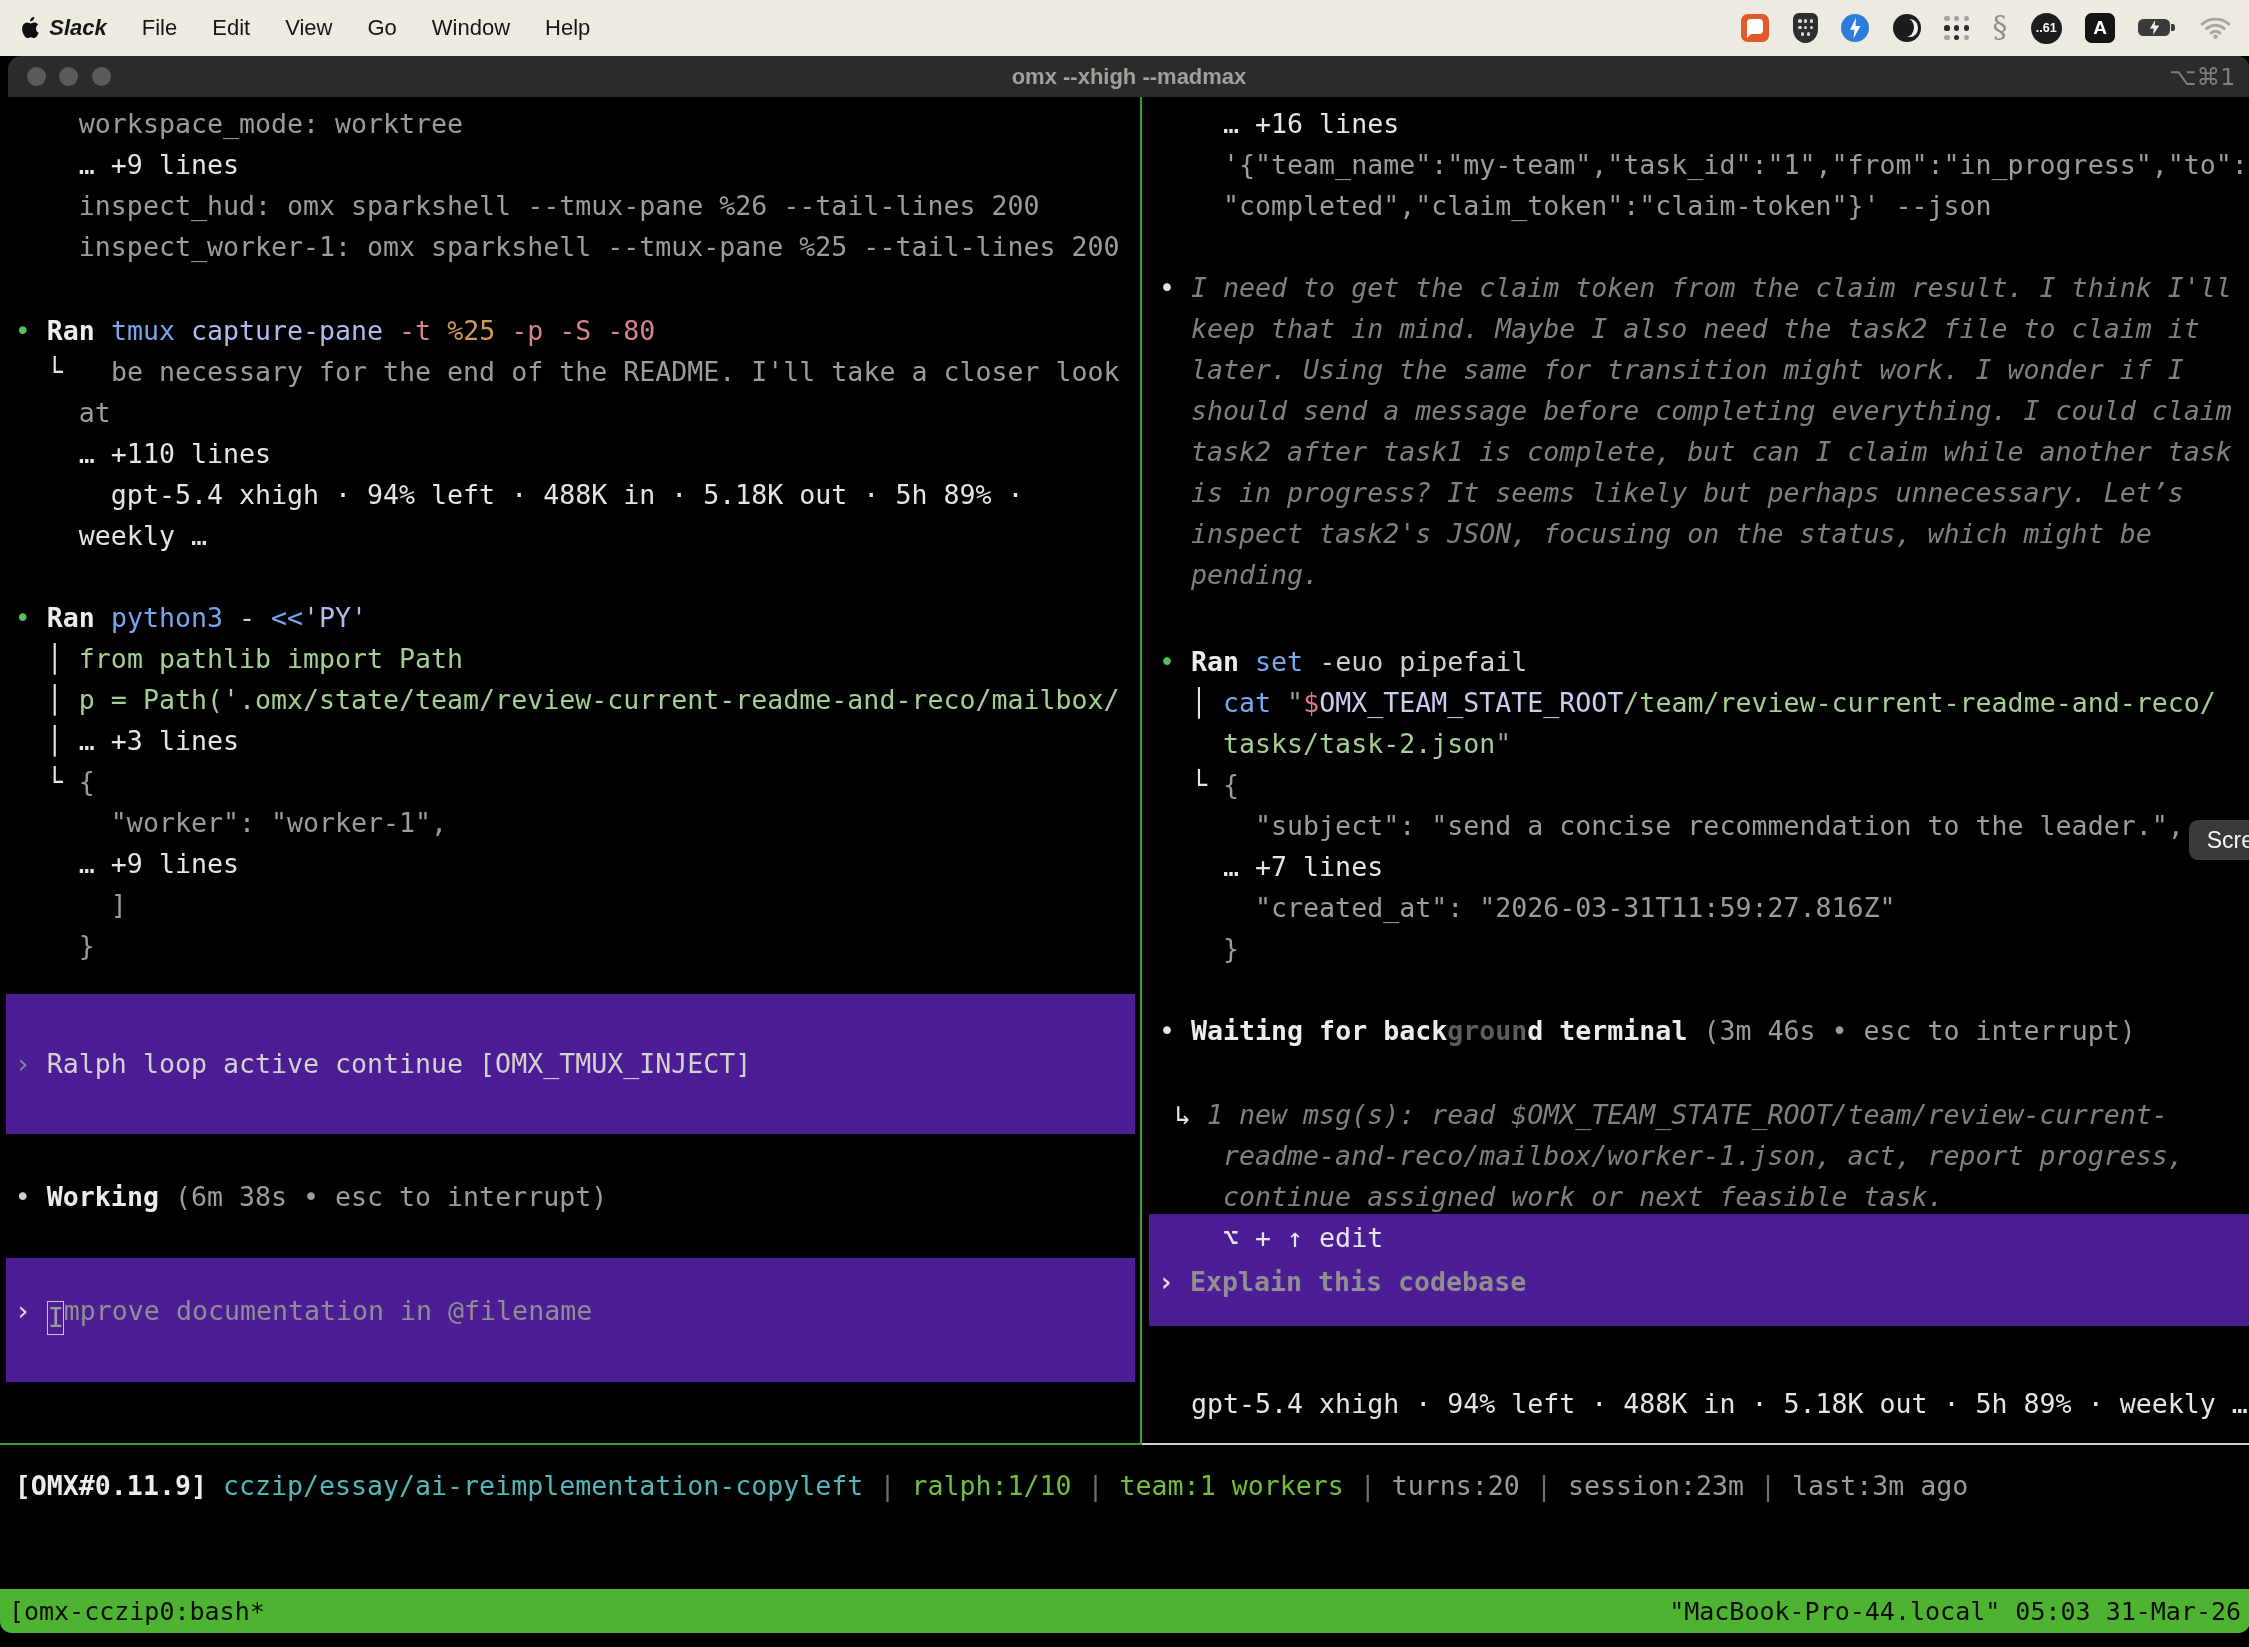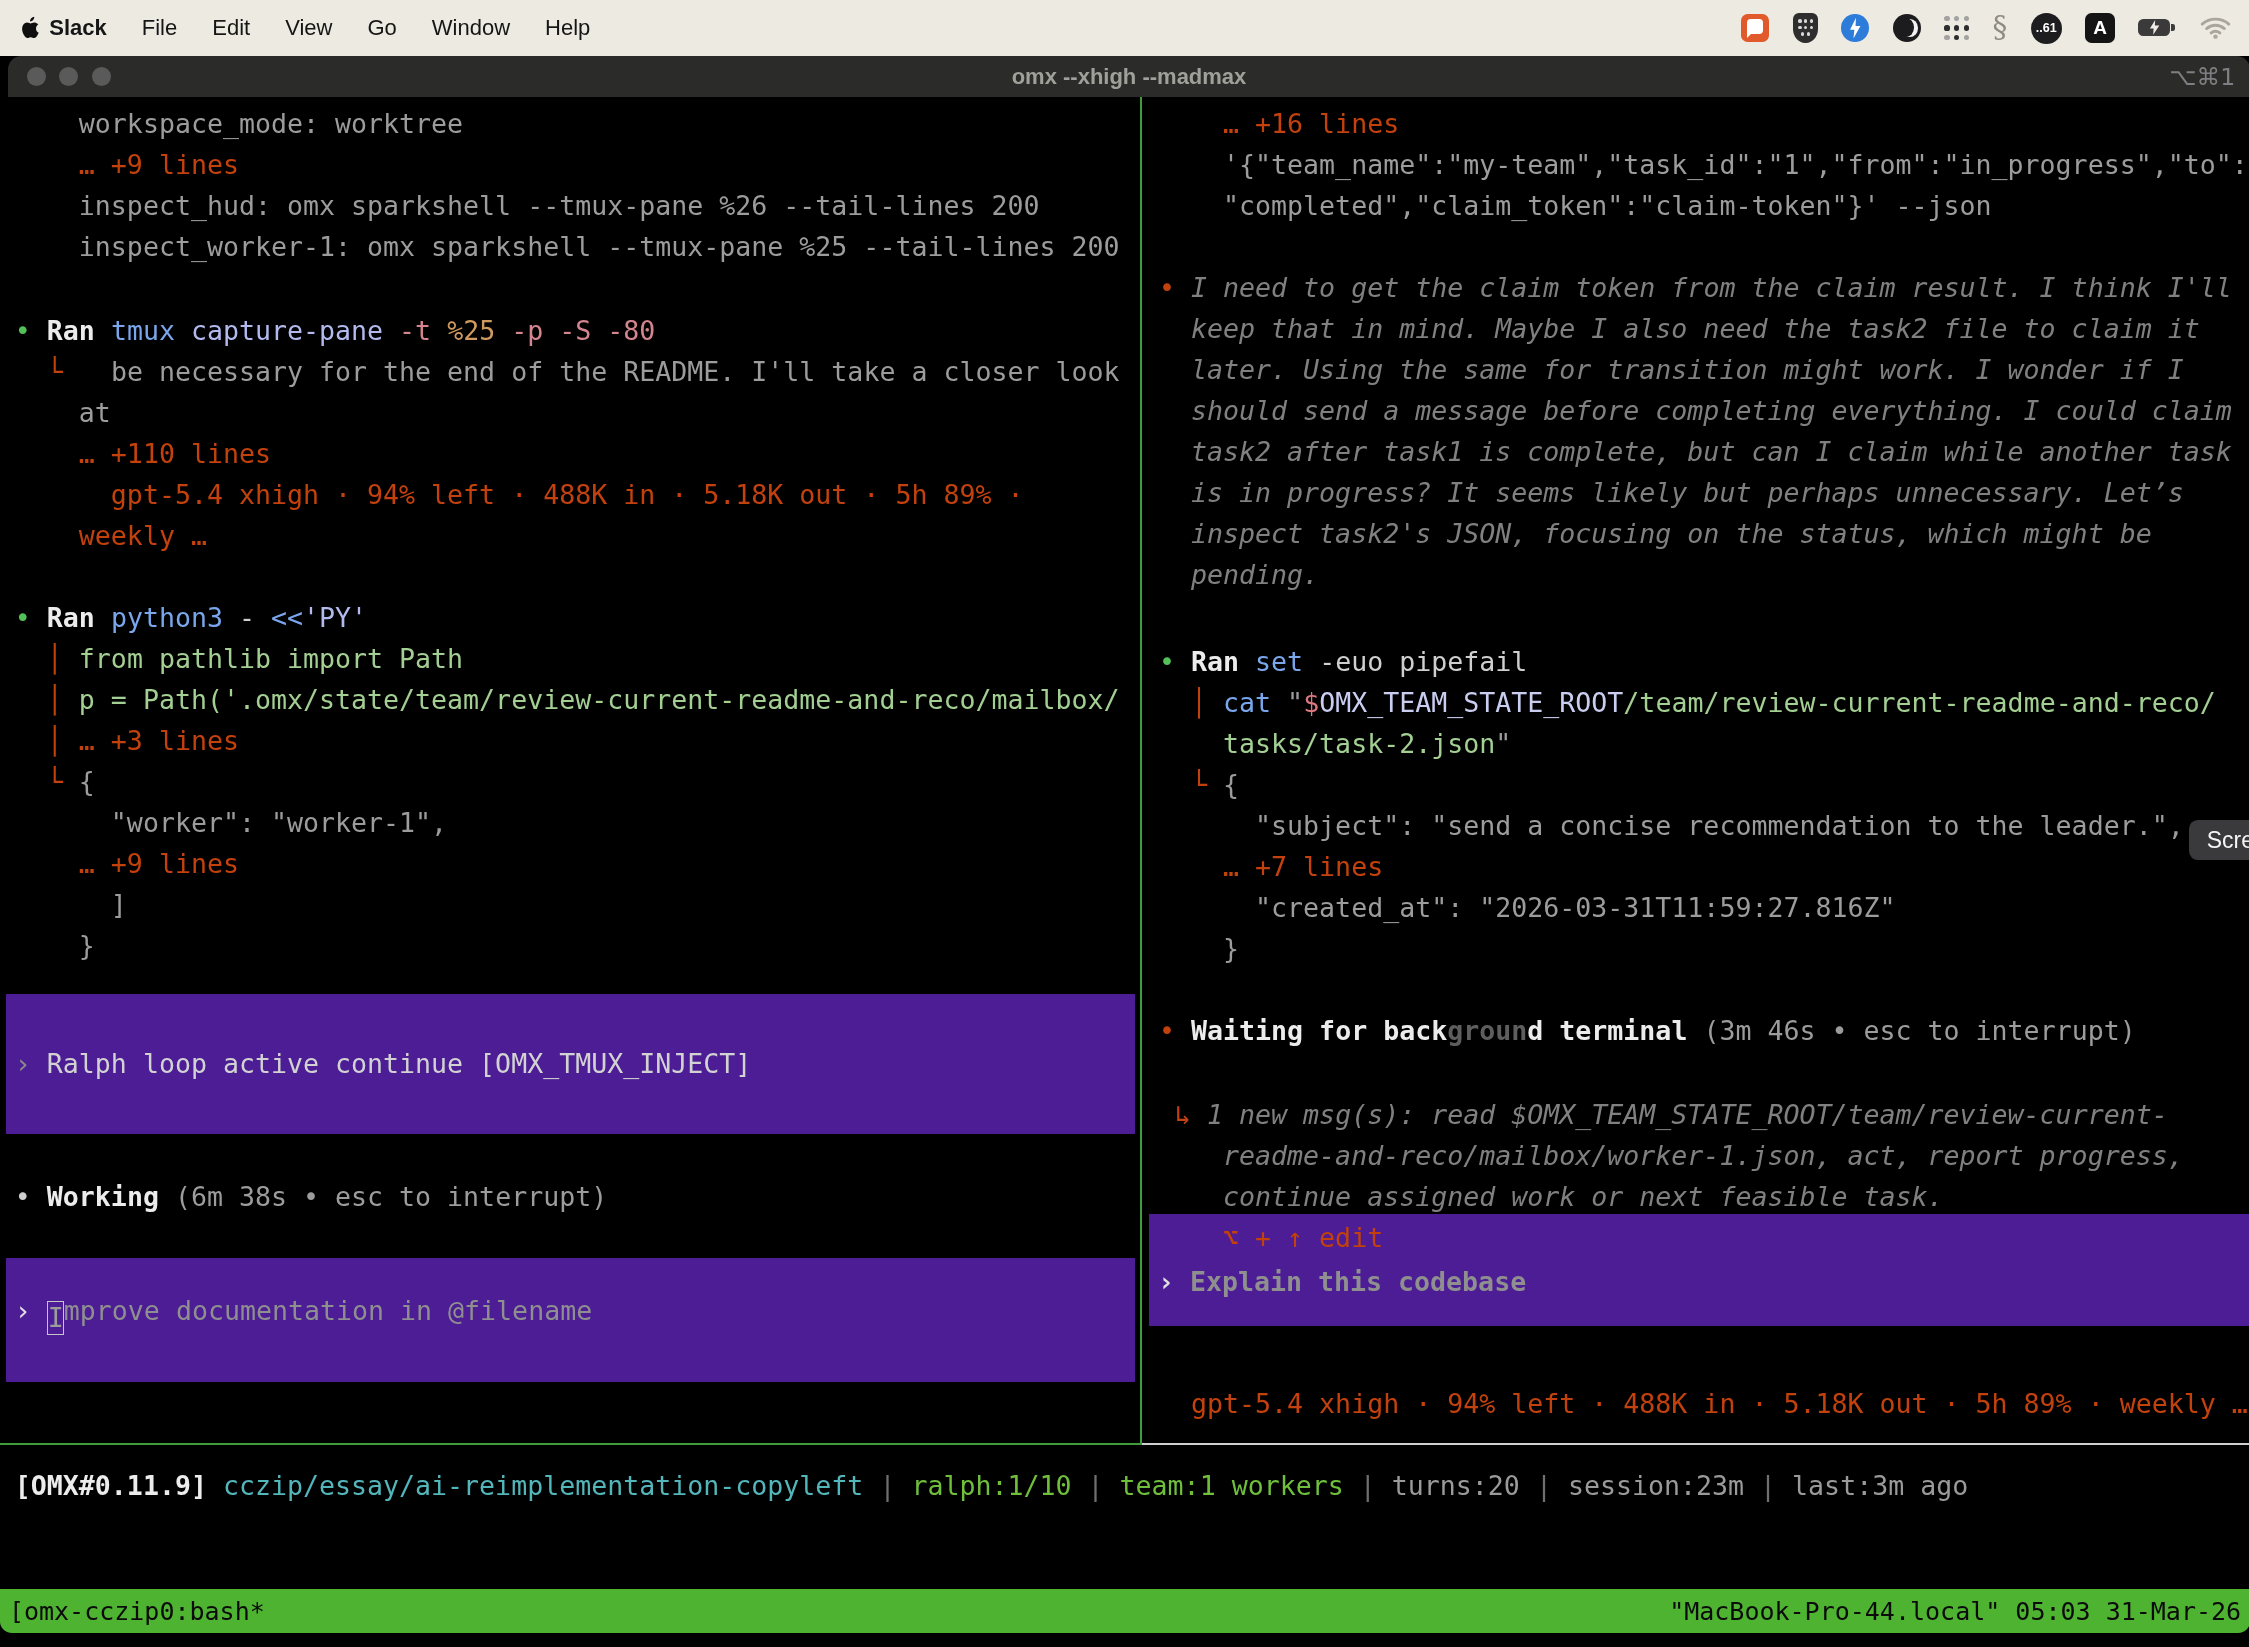"Slack" .app-name { font-style: none -> italic }
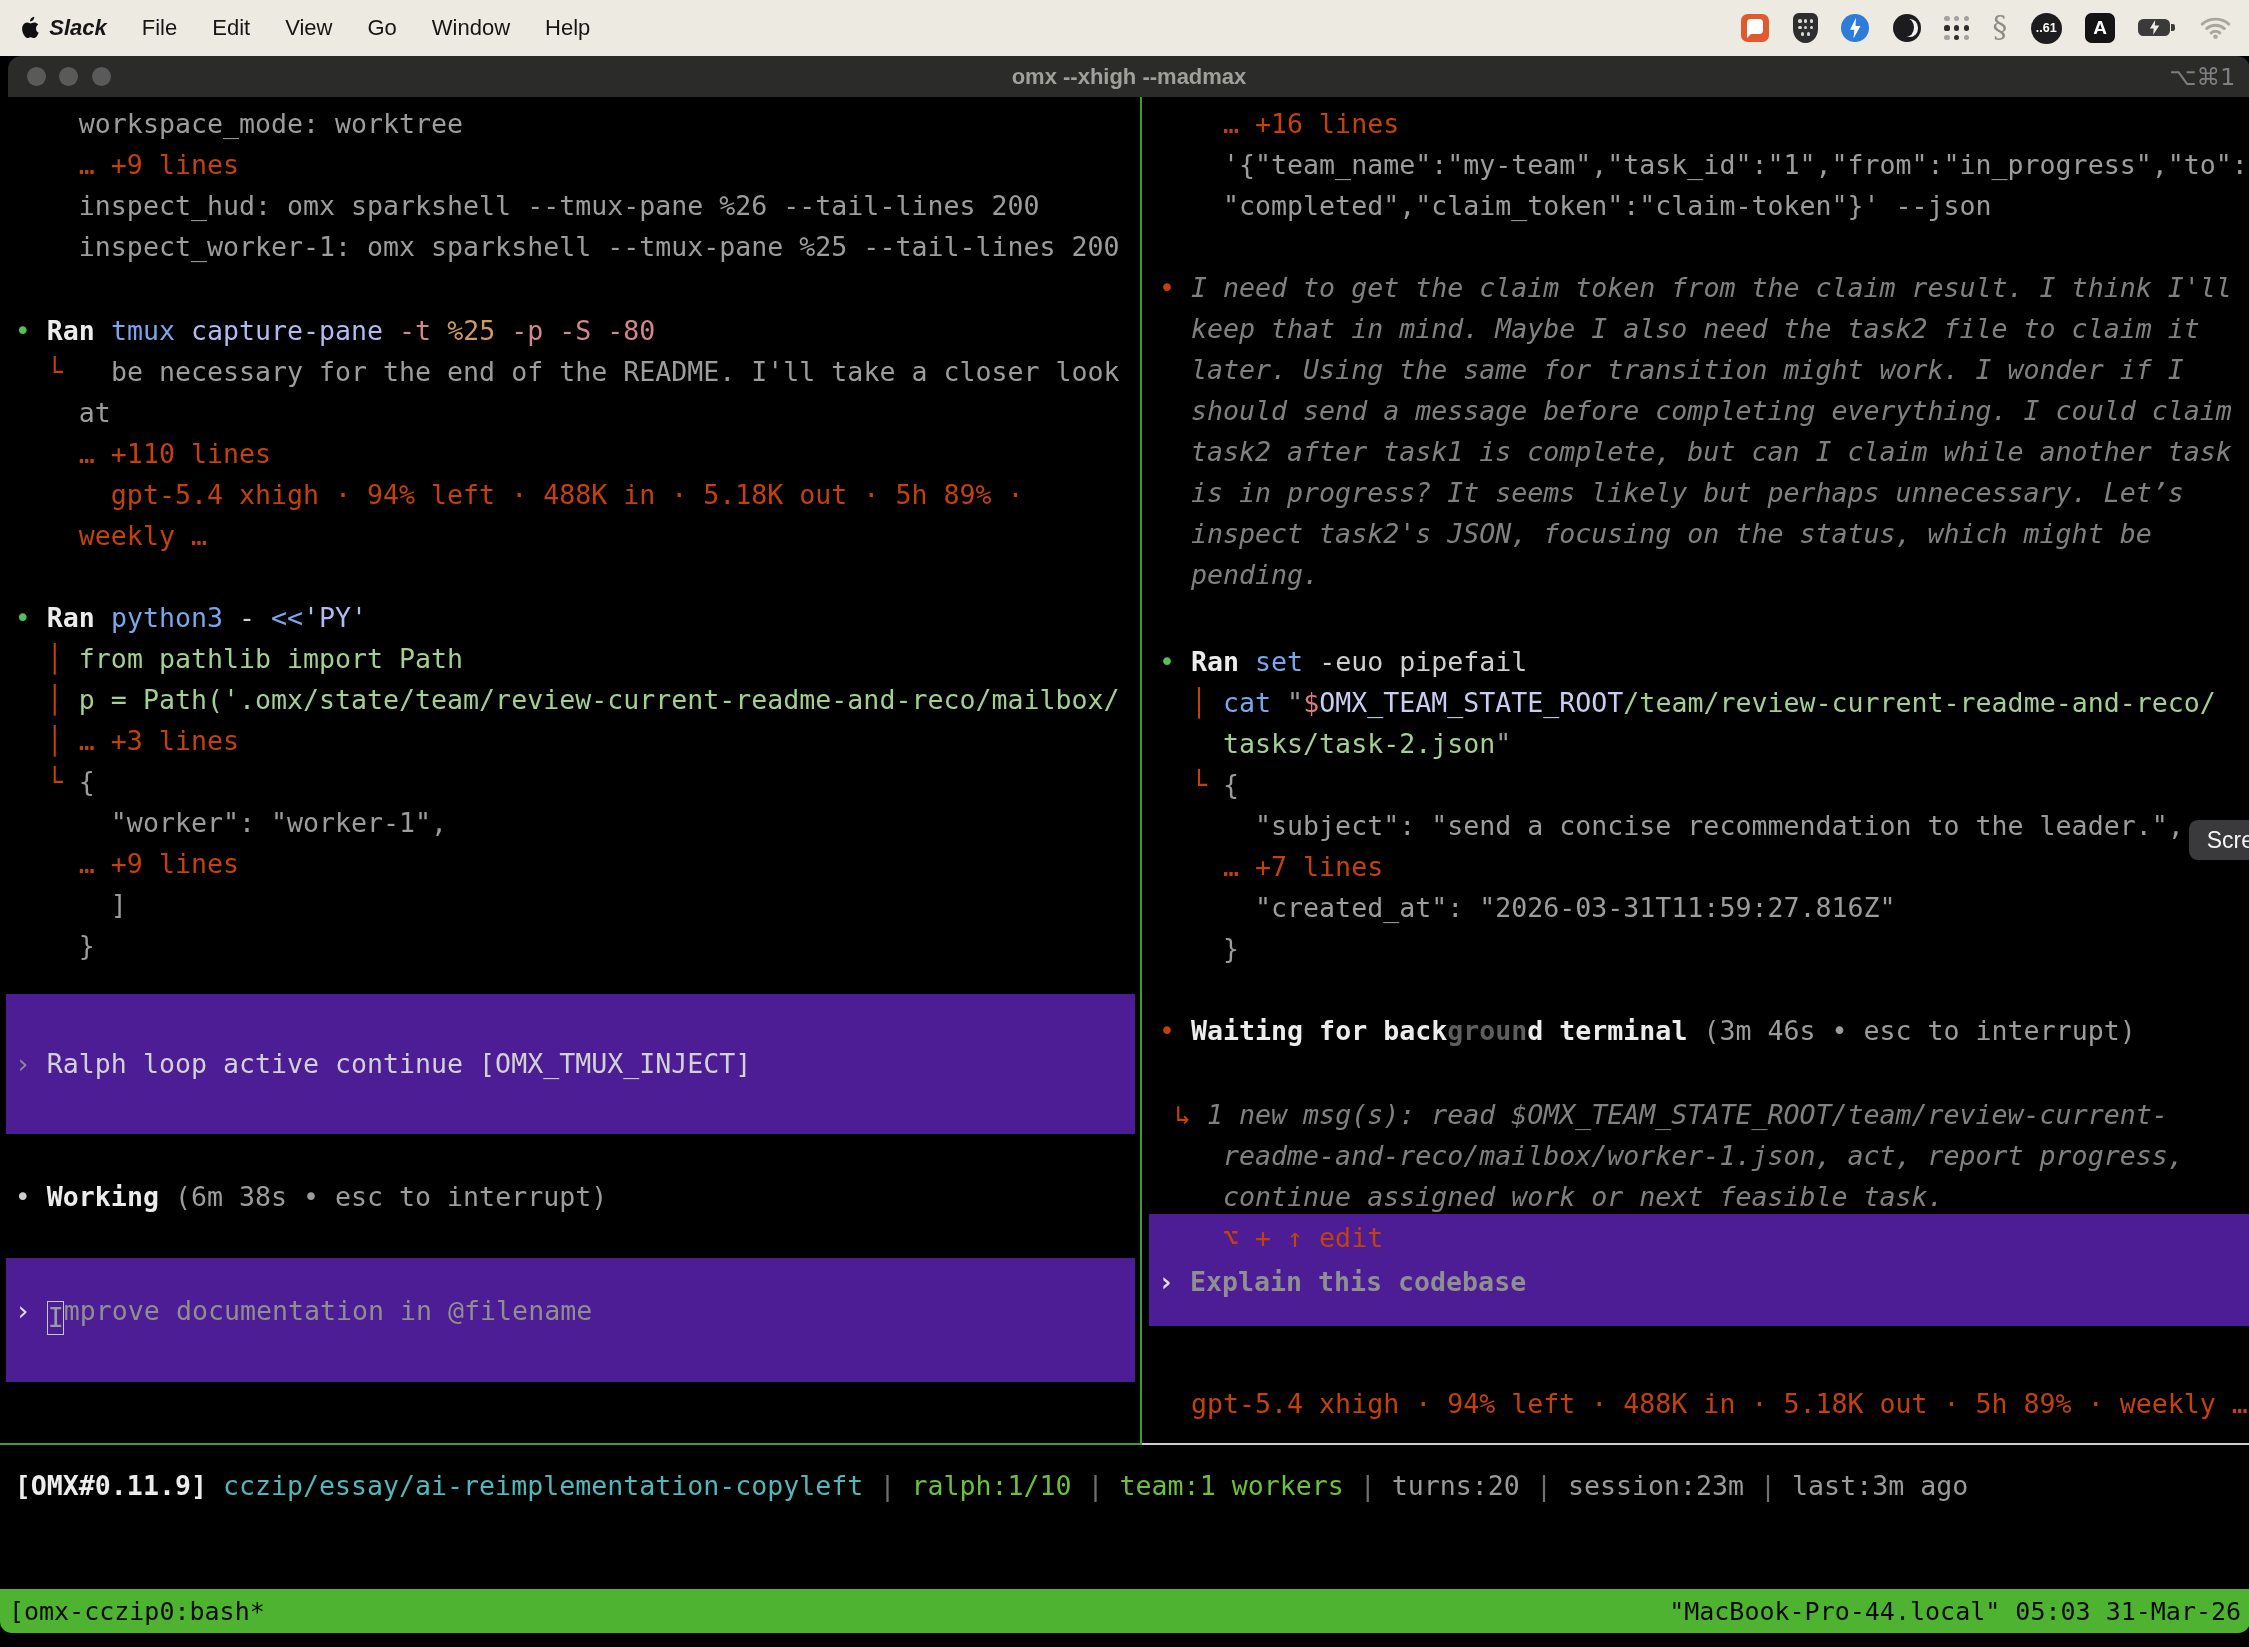"… +16 lines" .seg-d { color: #c2410c -> #e5e5e5 }
